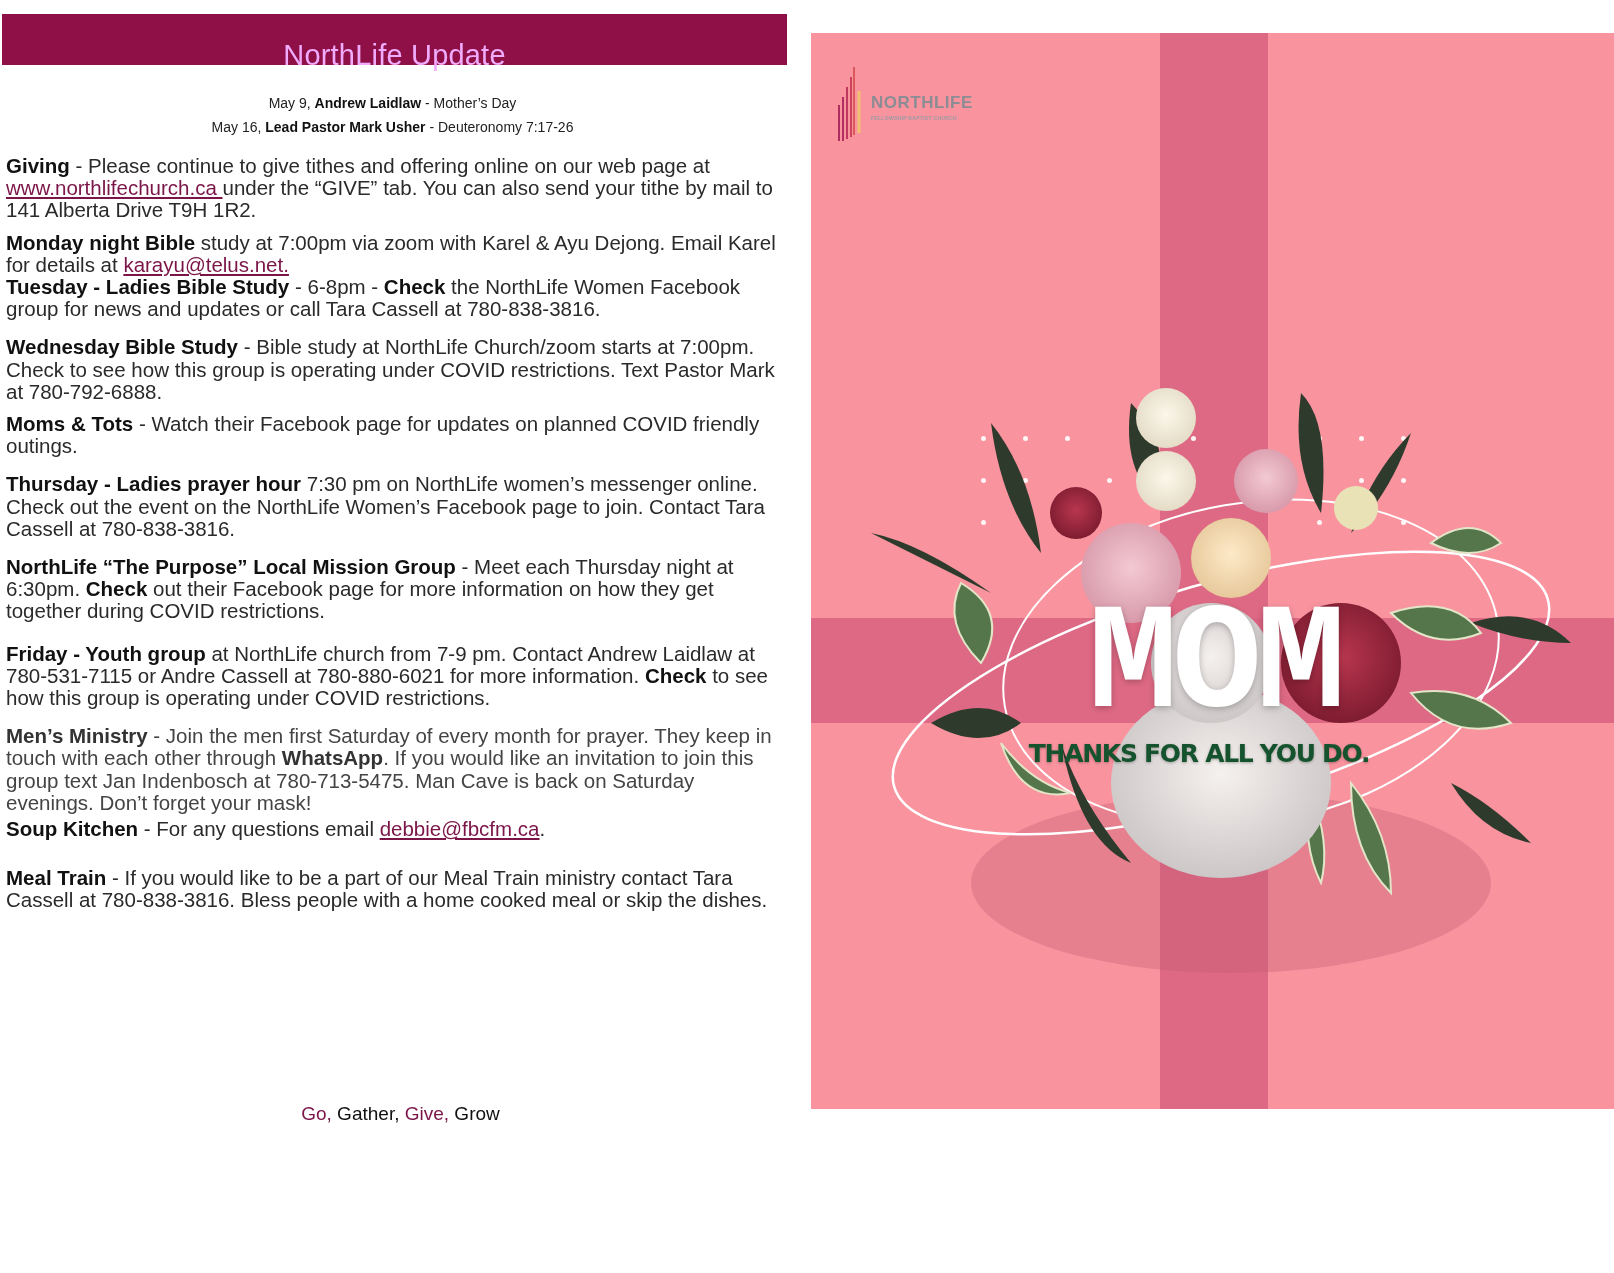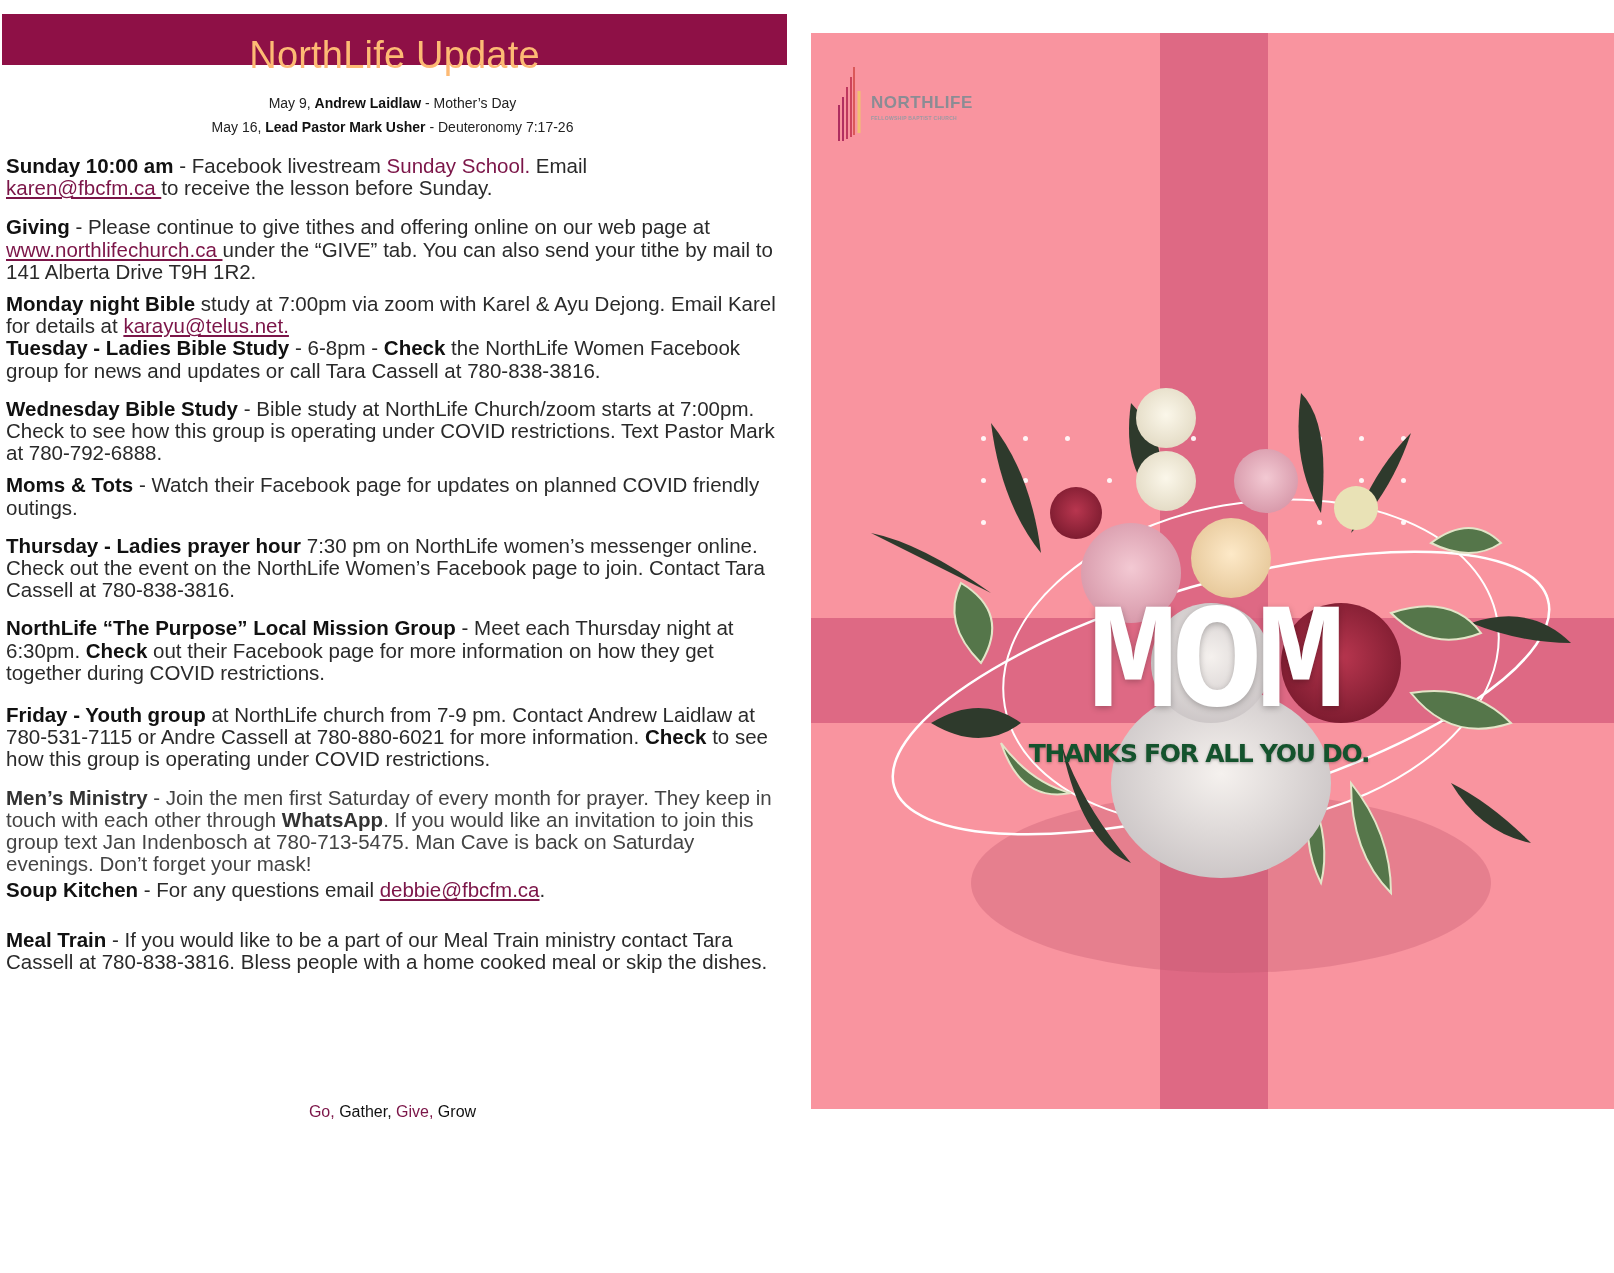"NorthLife Update" .header-title { color: #fdba74 -> #f0abfc; font-size: 38px -> 29px }
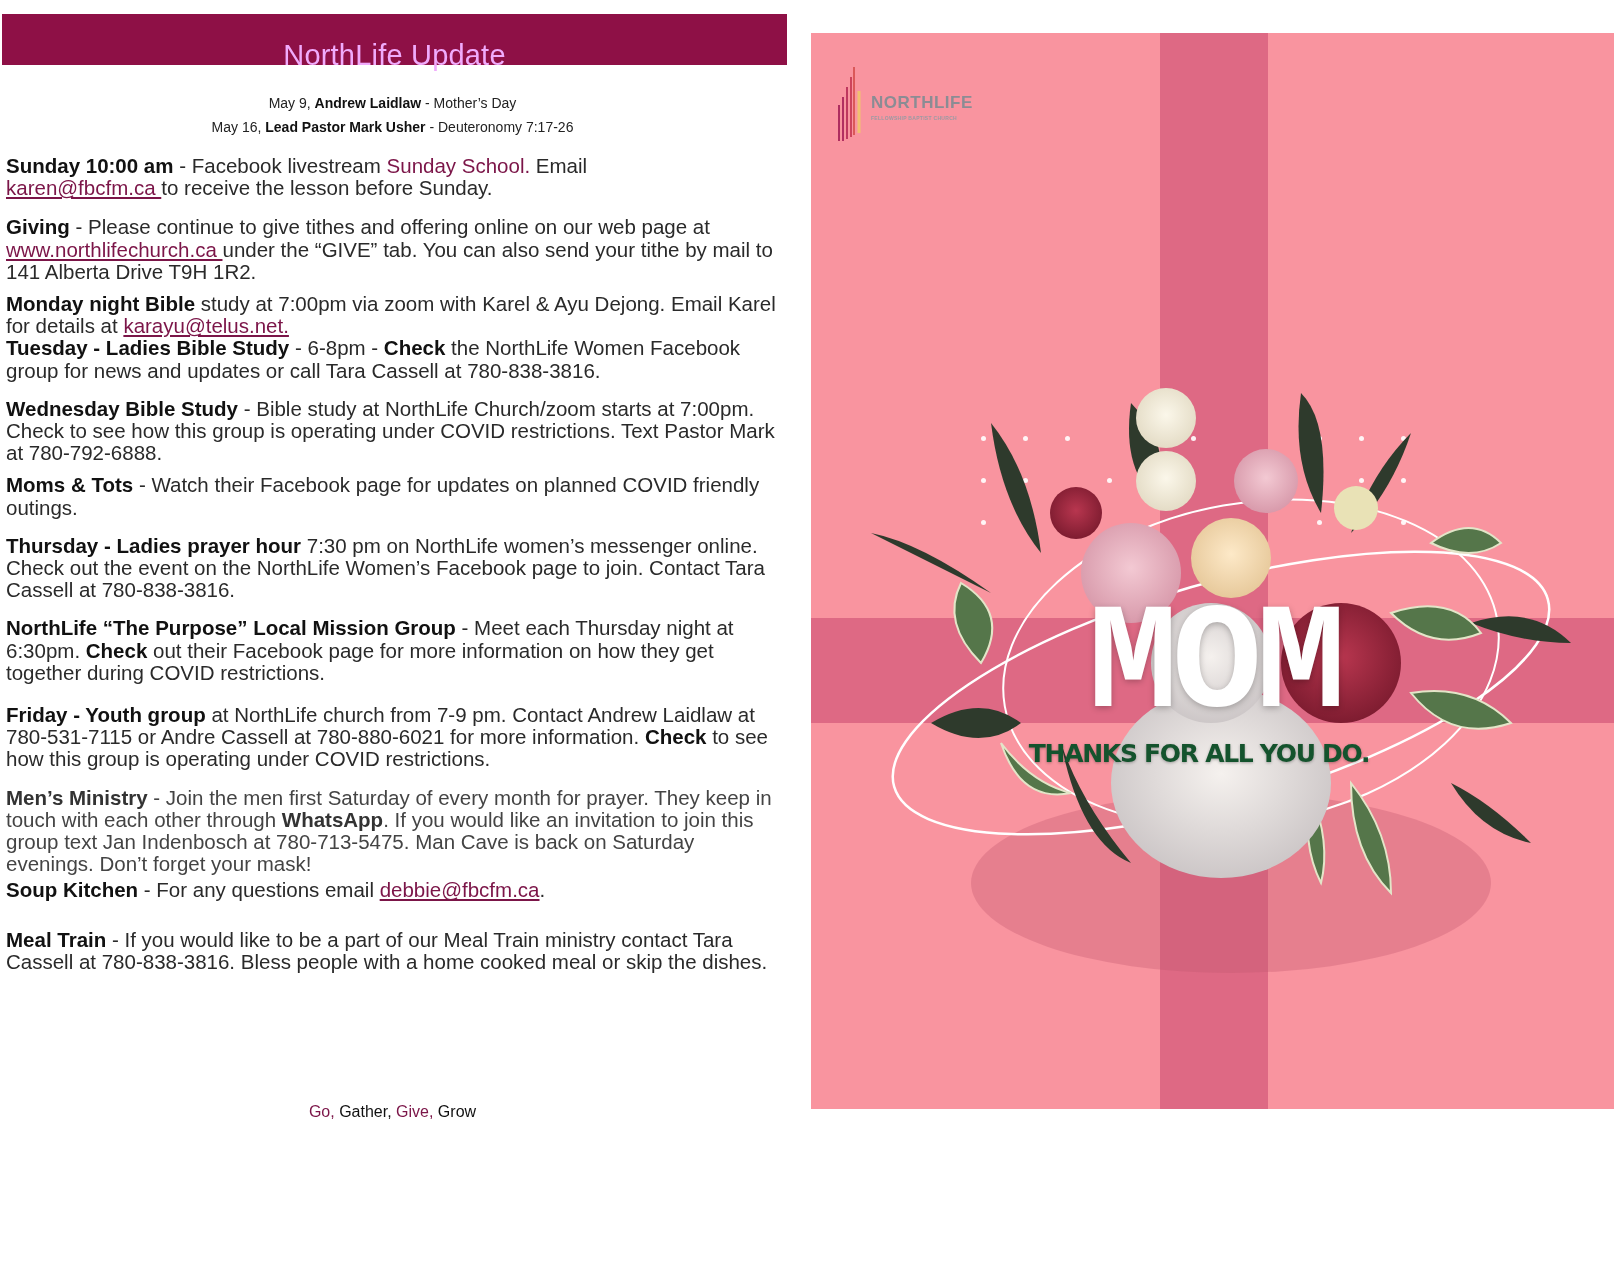"Sunday 10:00 am - Facebook" p.item { html: <p> <b>Sunday 10:00 am</b><span> - Facebook livestream </span><span>Sunday School.</span><span> Email </span><br><a>karen@fbcfm.ca </a><span>to receive the lesson before Sunday.</span> </p> -> none }
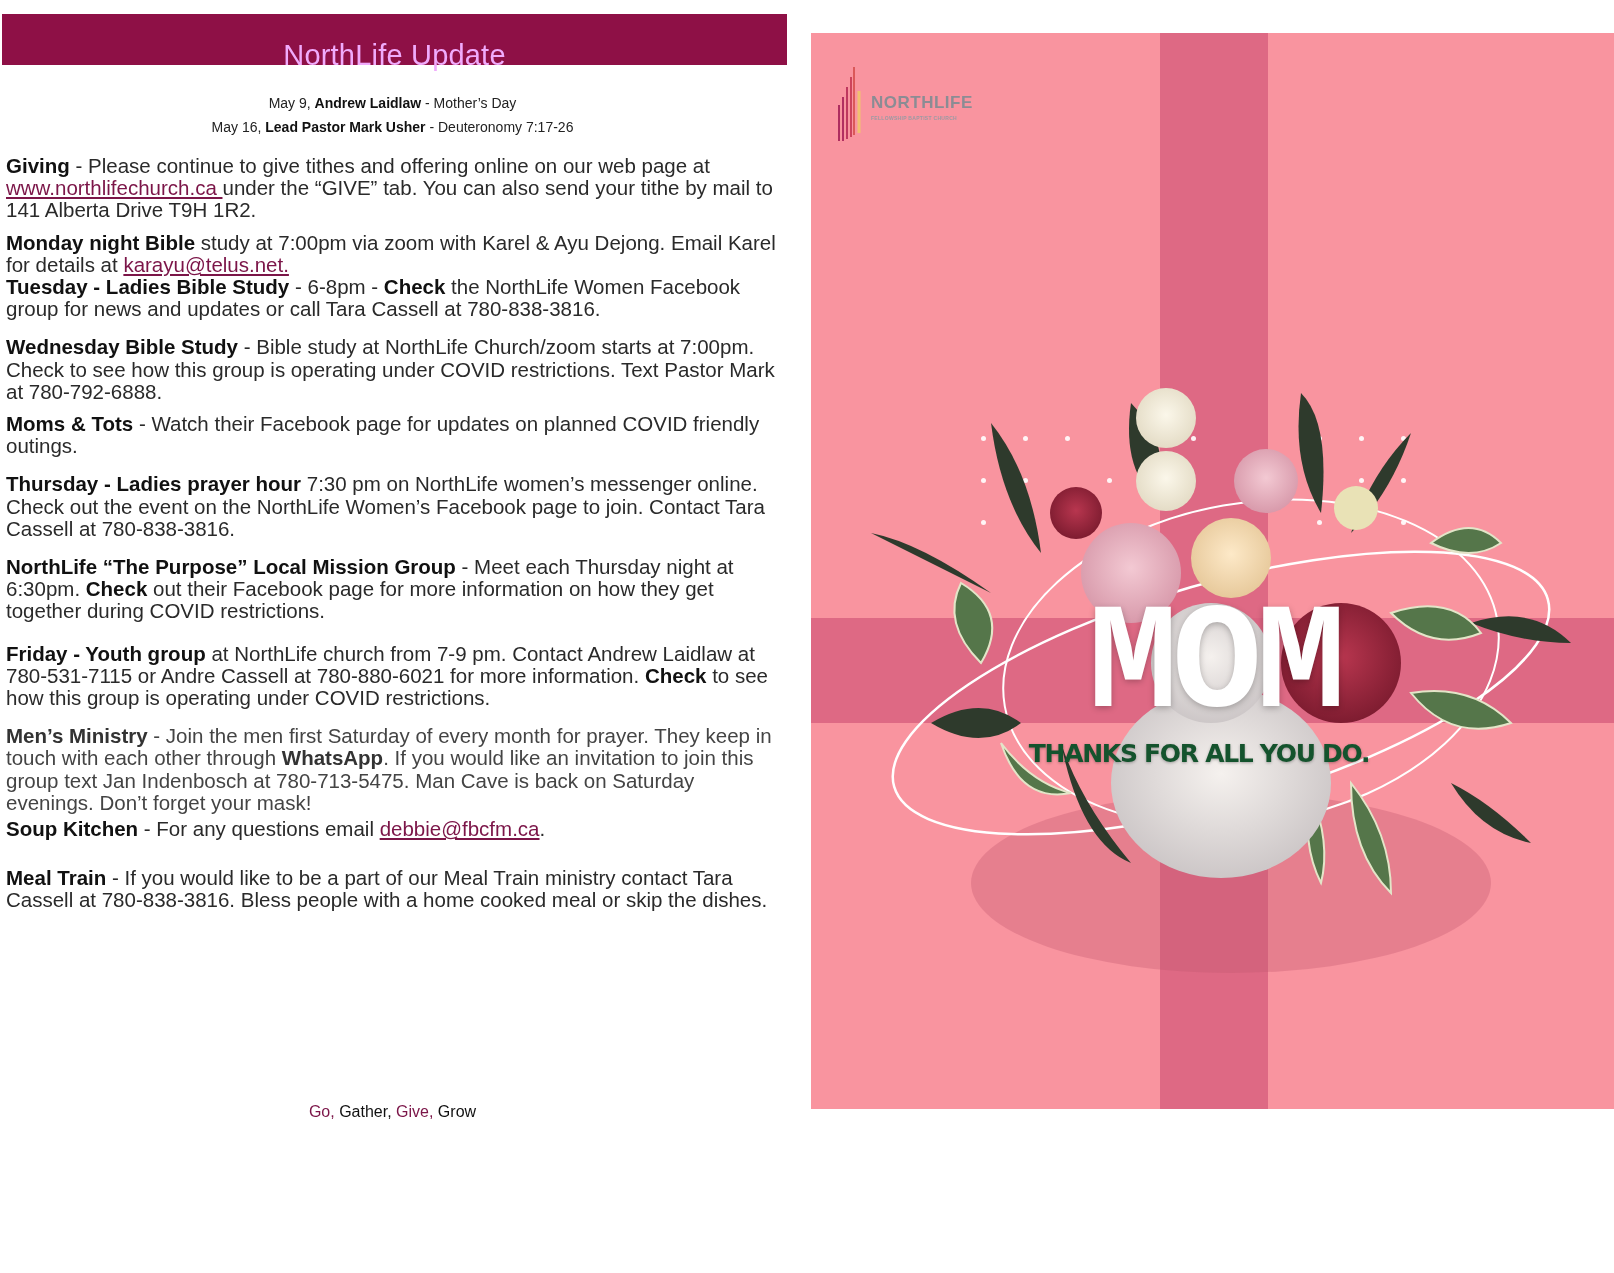"Go, Gather, Give, Grow" .motto { font-size: 16px -> 19px; left: 0 -> 8px }
